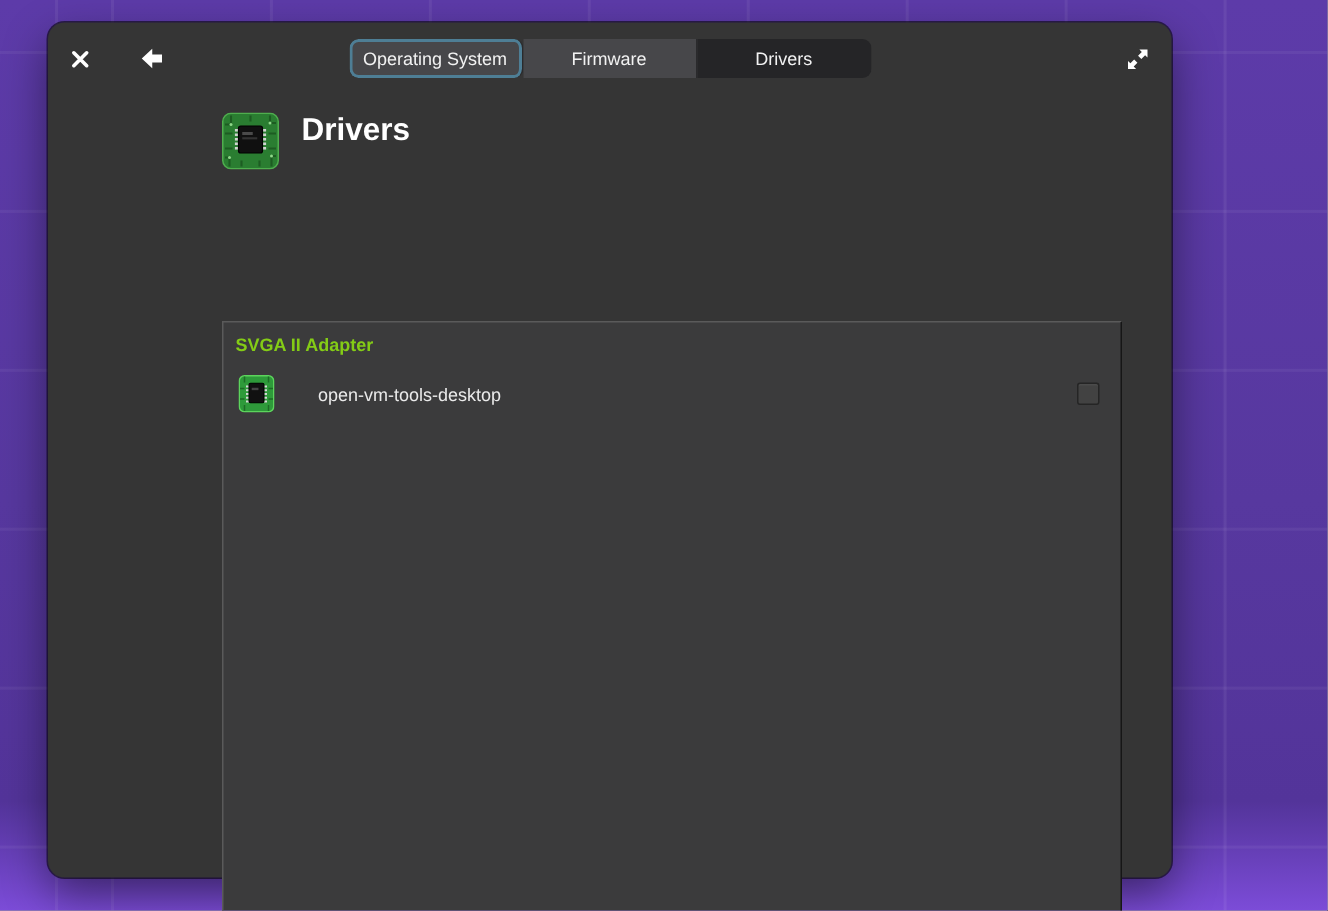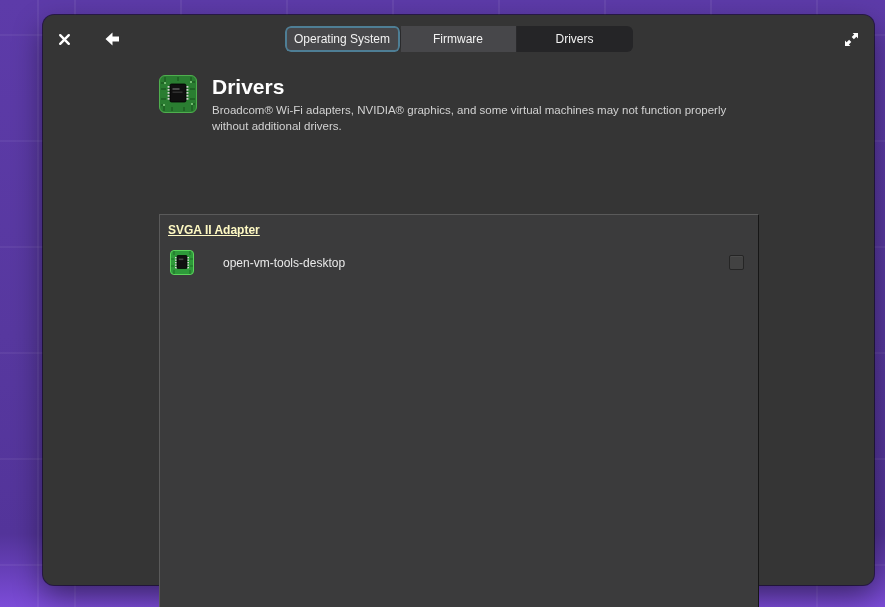"Operating System" .window { left: 43px -> 32px; width: 831px -> 749px }
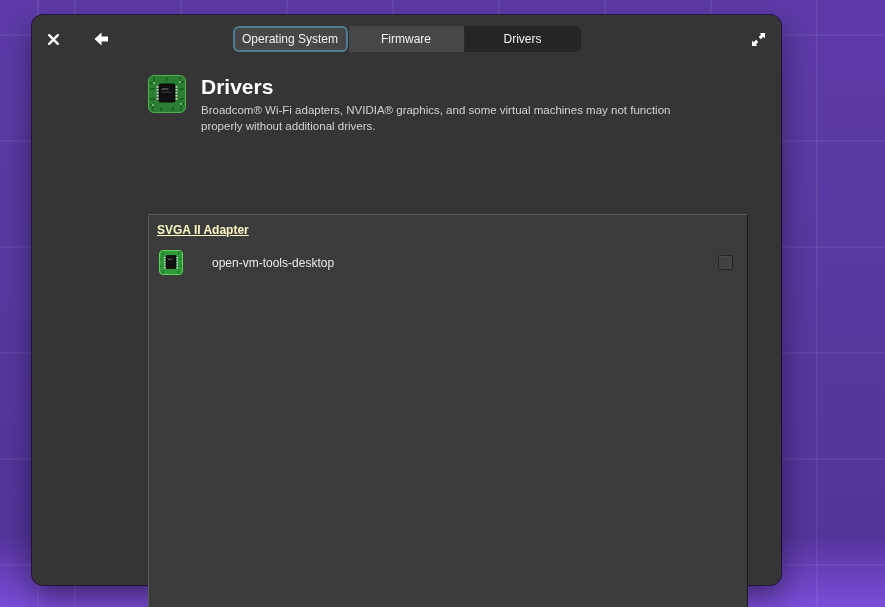"Broadcom® Wi-Fi adapters, NVIDIA®" p.page-desc { html: <p>Broadcom® Wi-Fi adapters, NVIDIA® graphics, and some virtual machines may not function properly without additional drivers.</p> -> none }
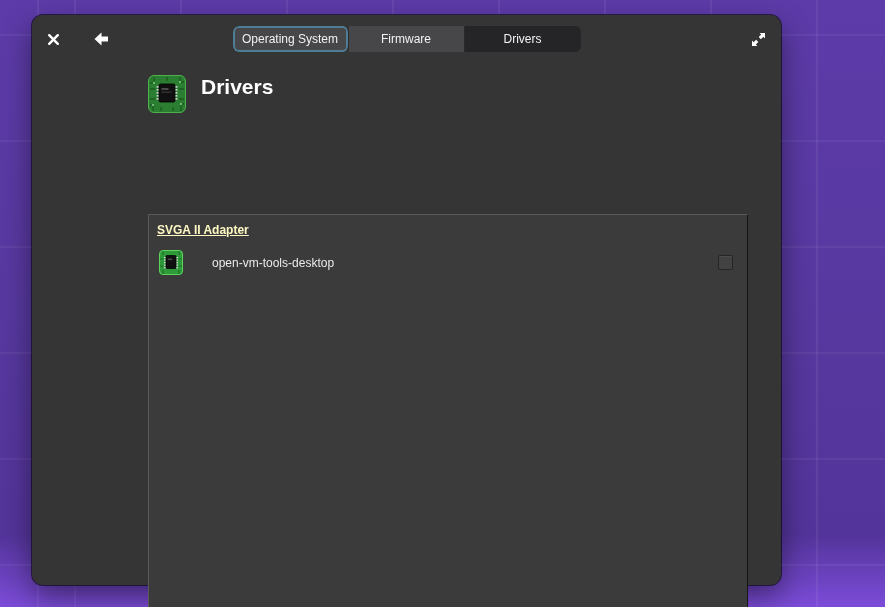"SVGA II Adapter" .panel-title { color: #fef9c3 -> #84cc16; text-decoration: underline -> none }
